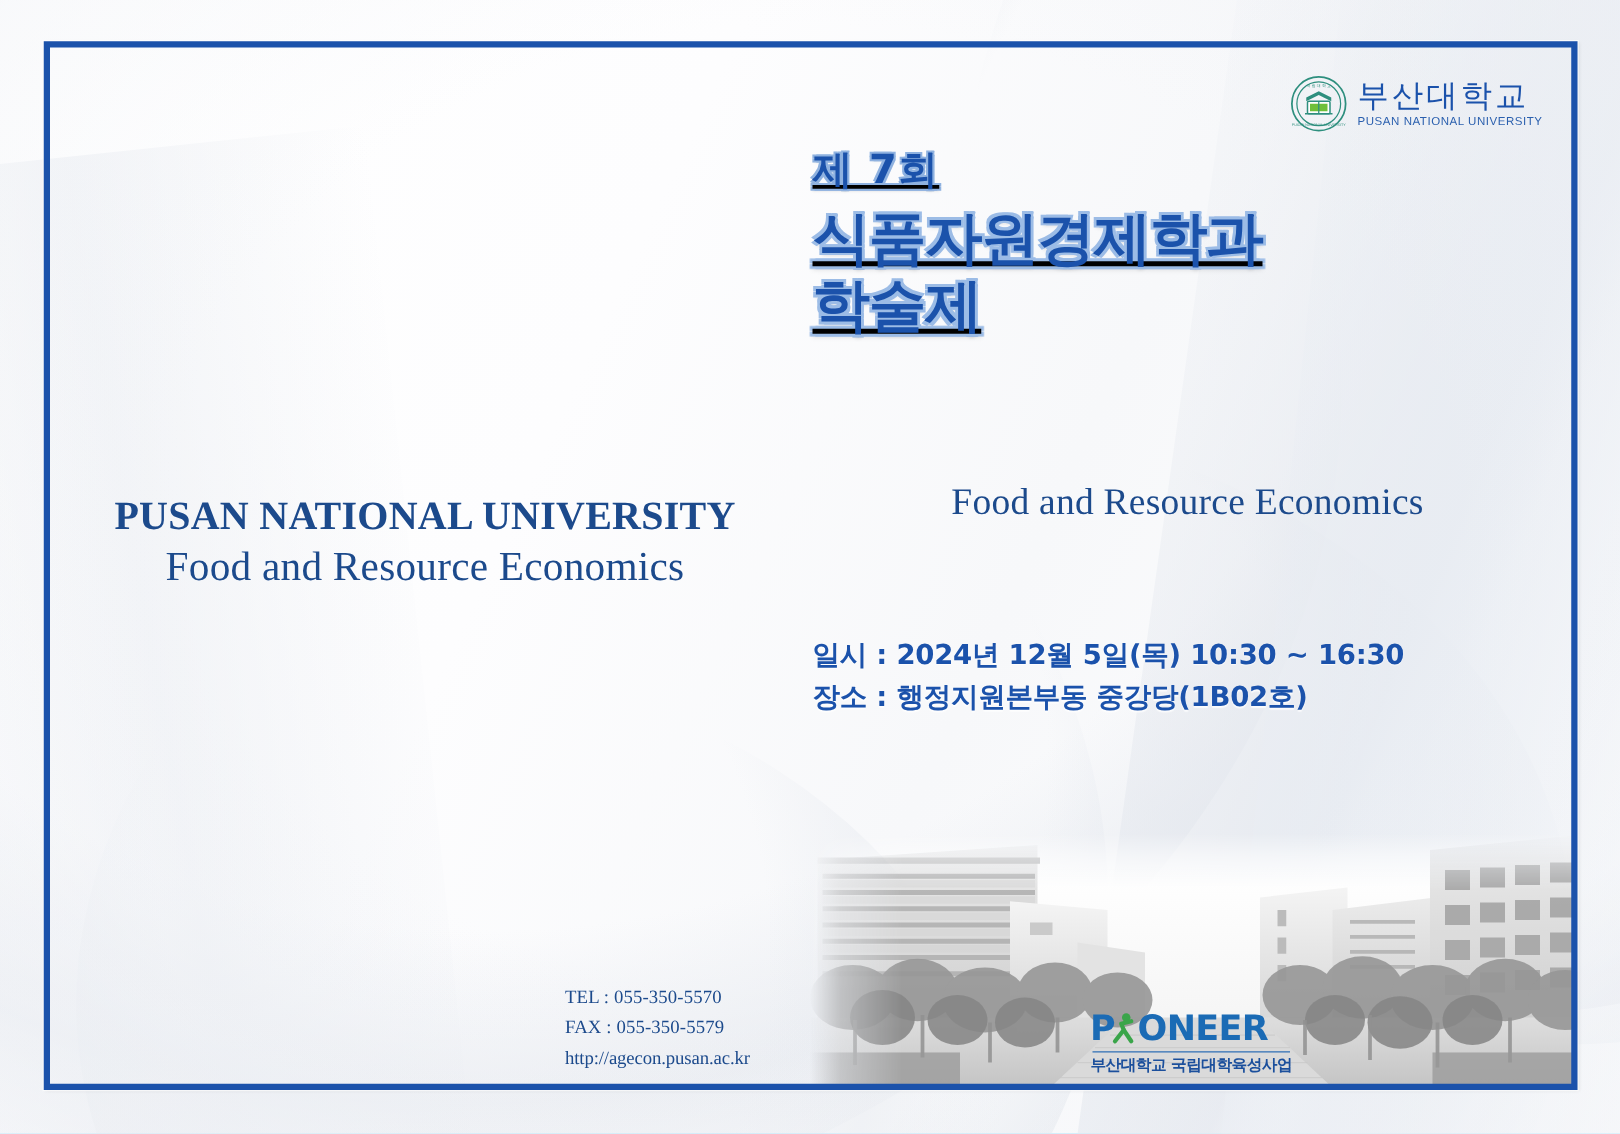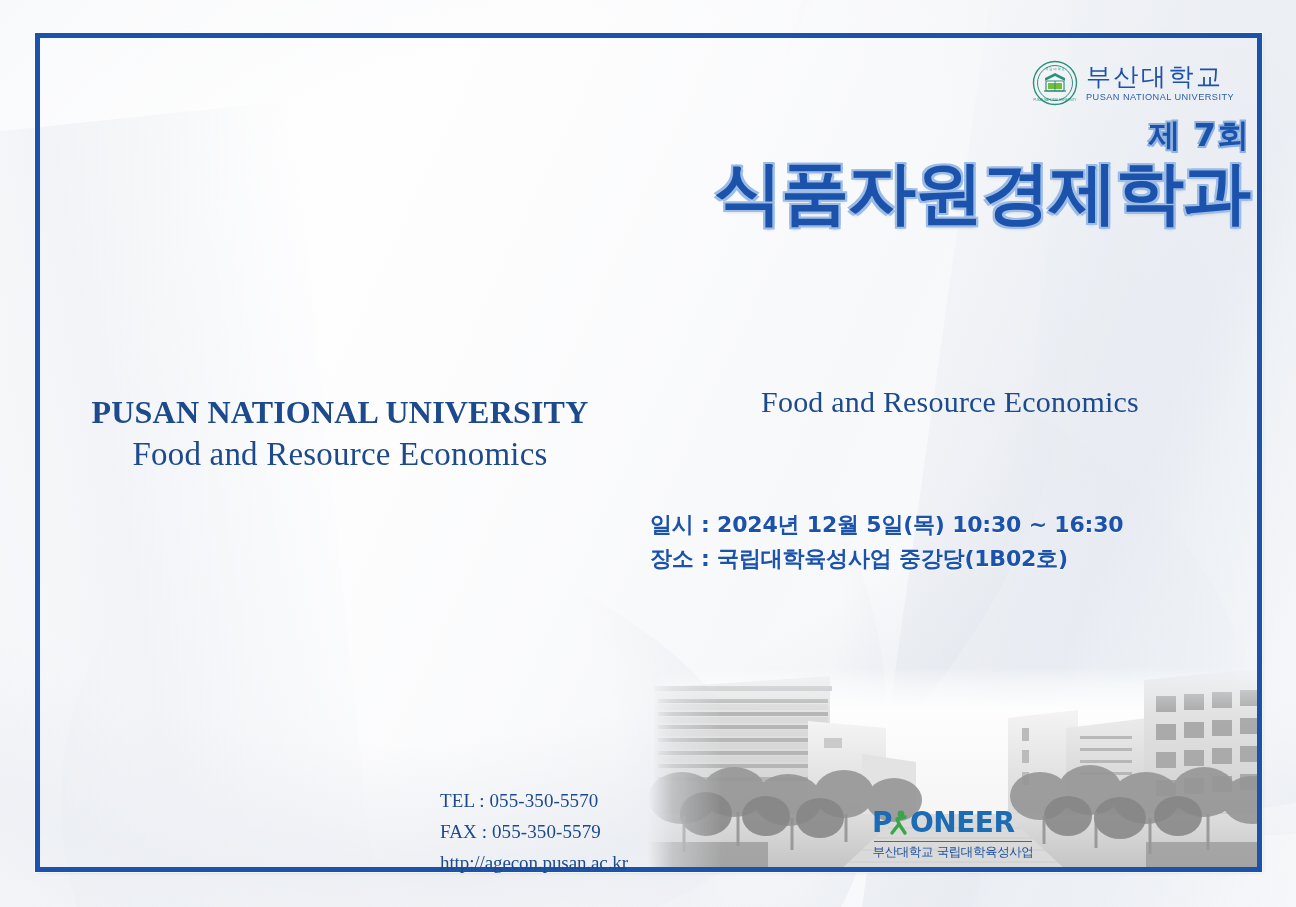"제 7회" .headline { text-align: right -> left; text-decoration: none -> underline }
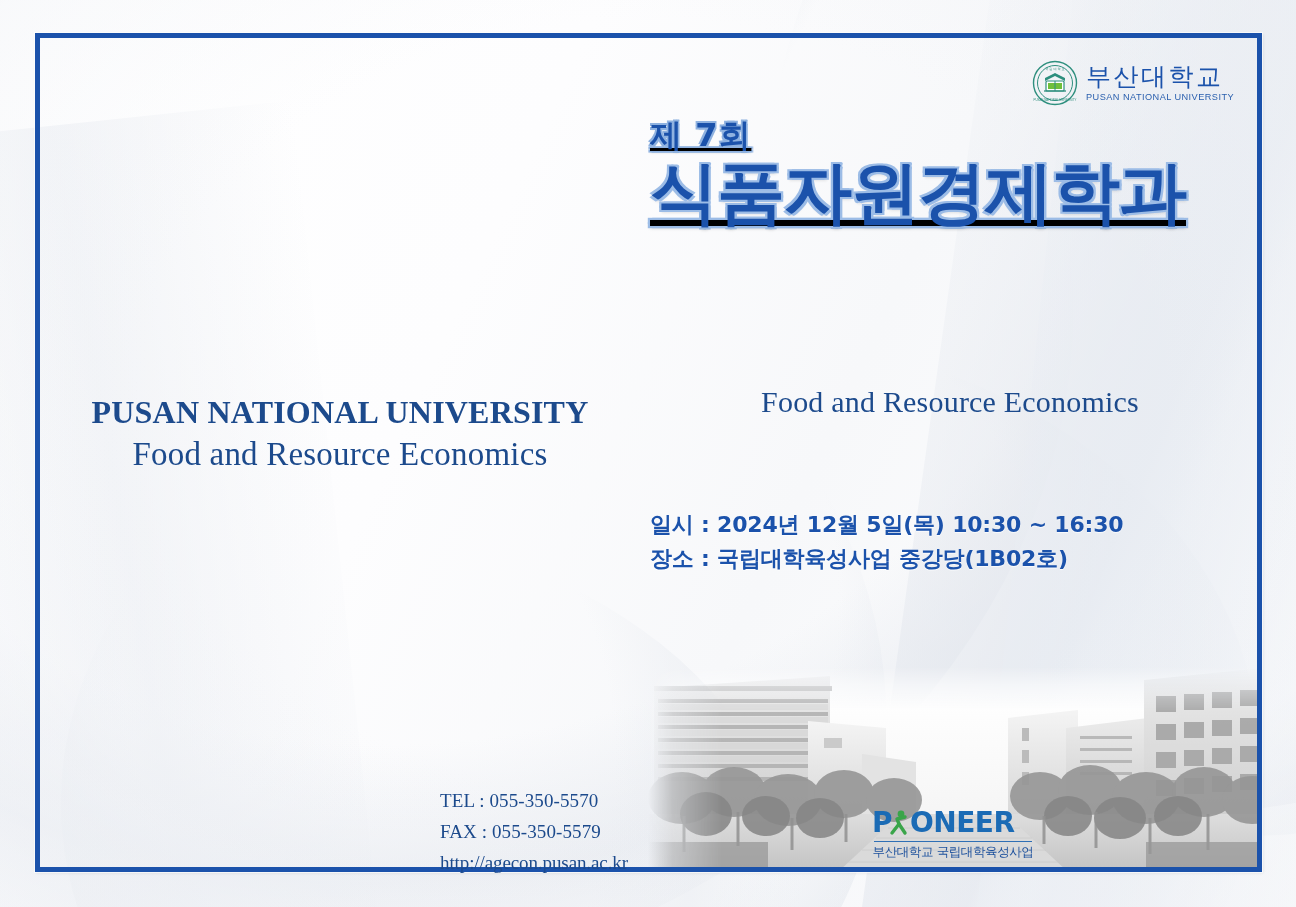"식품자원경제학과" .title-main { font-size: 68px -> 46px; margin-top: 0 -> 10px }
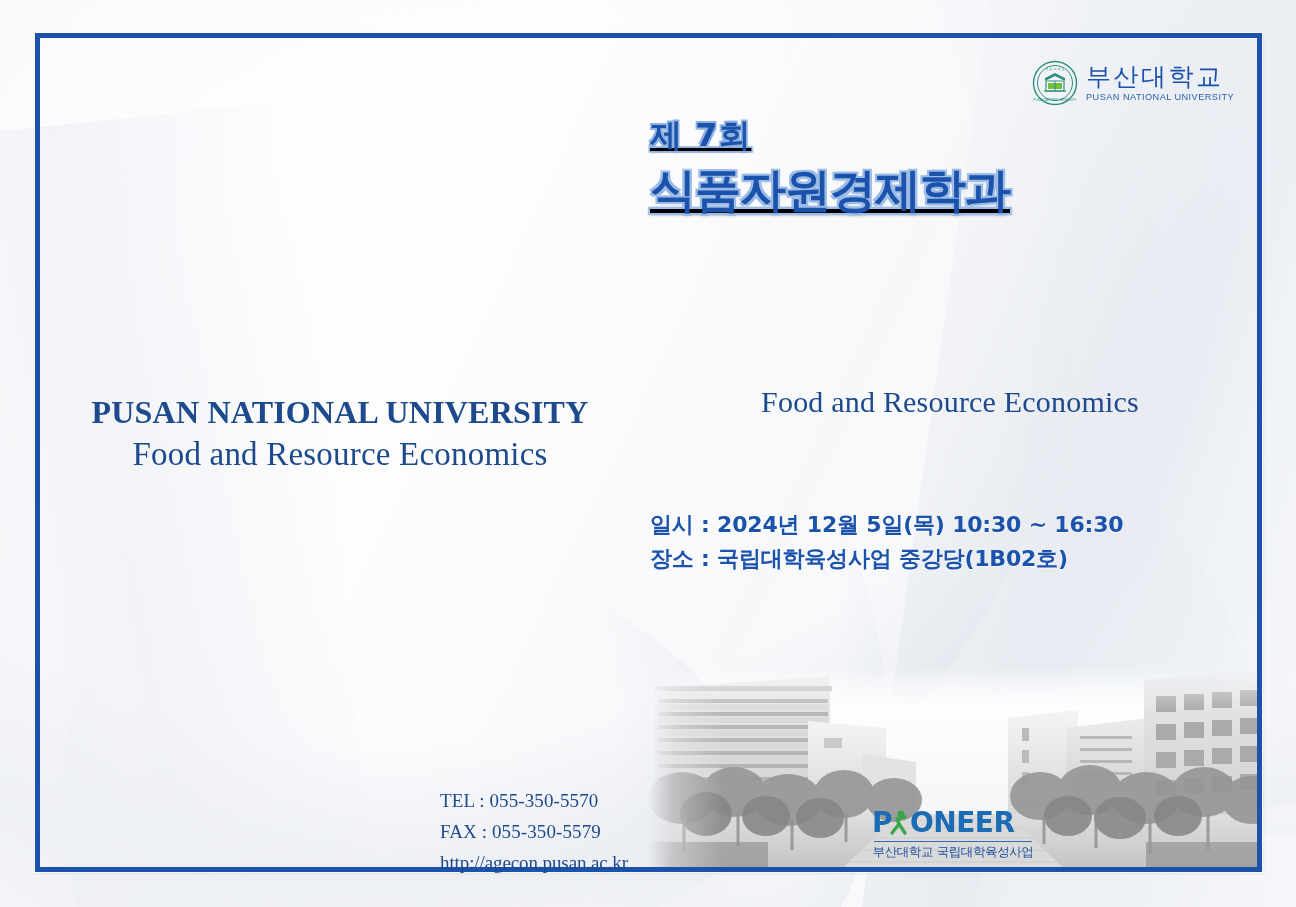"학술제" span.line2 { html: none -> <span>학술제</span> }
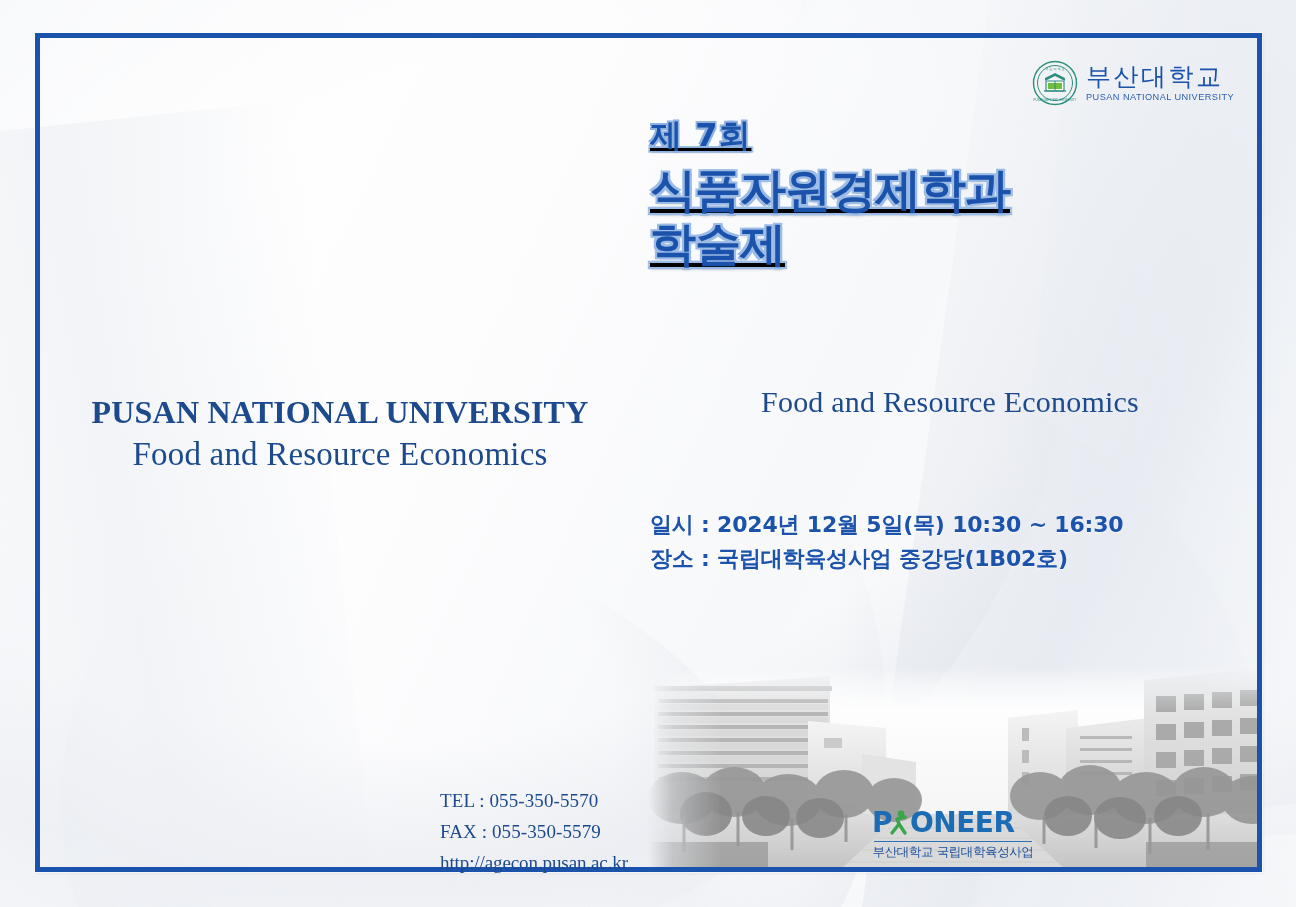"장소 : 국립대학육성사업 중강당(1B02호)" span { text: 국립대학육성사업 -> 행정지원본부동 }
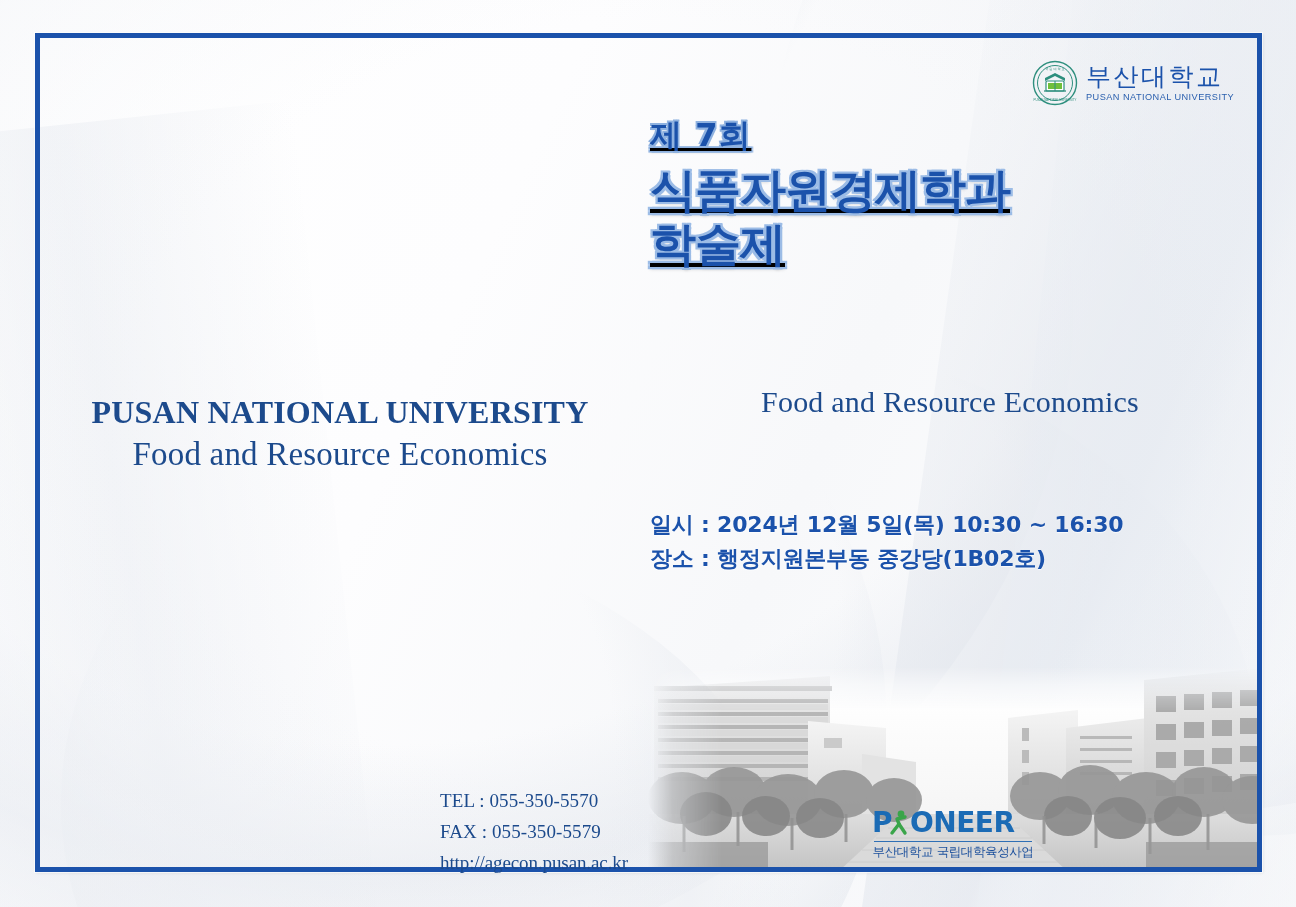"TEL : 055-350-5570" .contact { font-size: 19px -> 15px; left: 440px -> 452px }
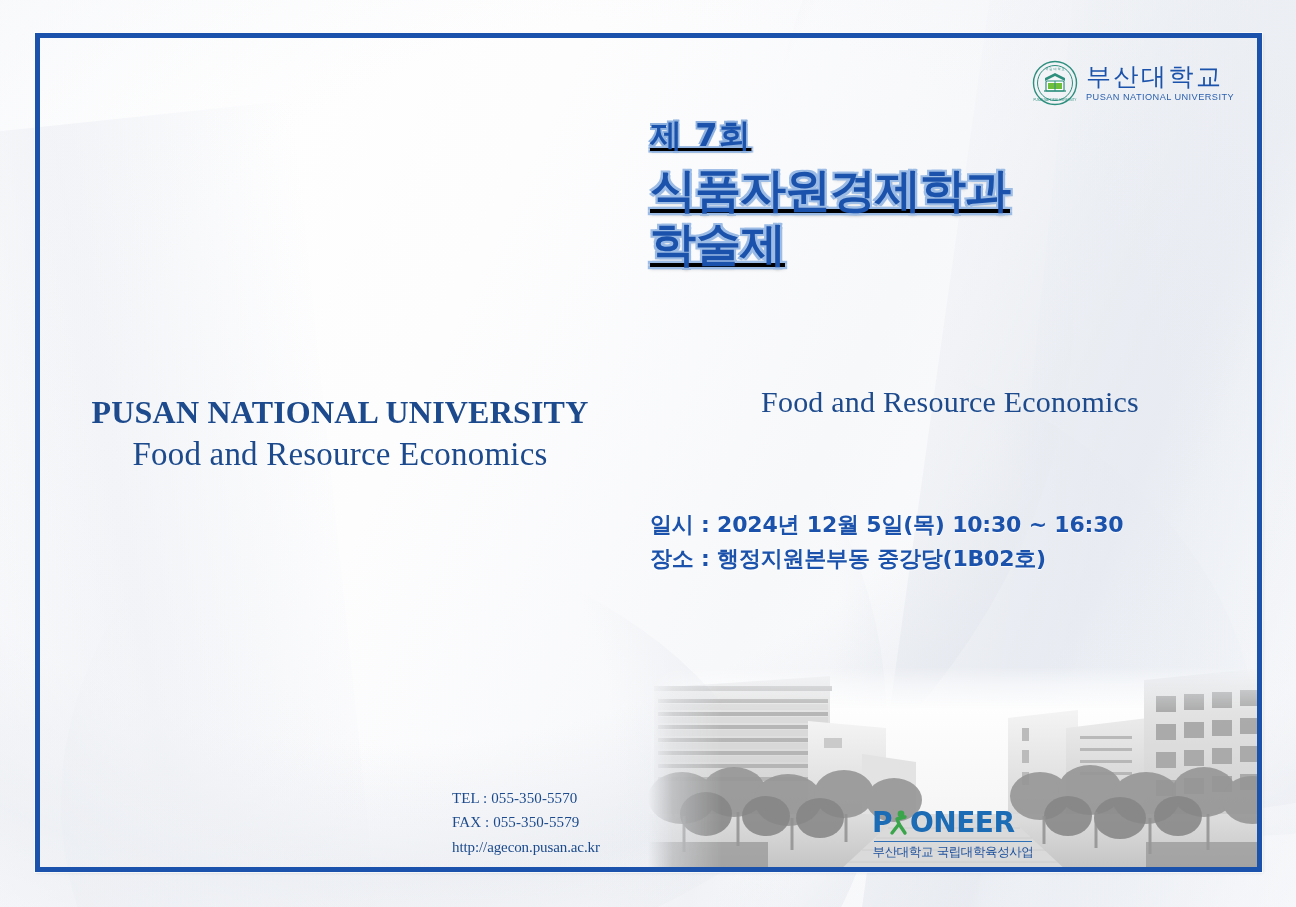"부산대학교 국립대학육성사업" .pioneer-sub { font-weight: normal -> bold }
